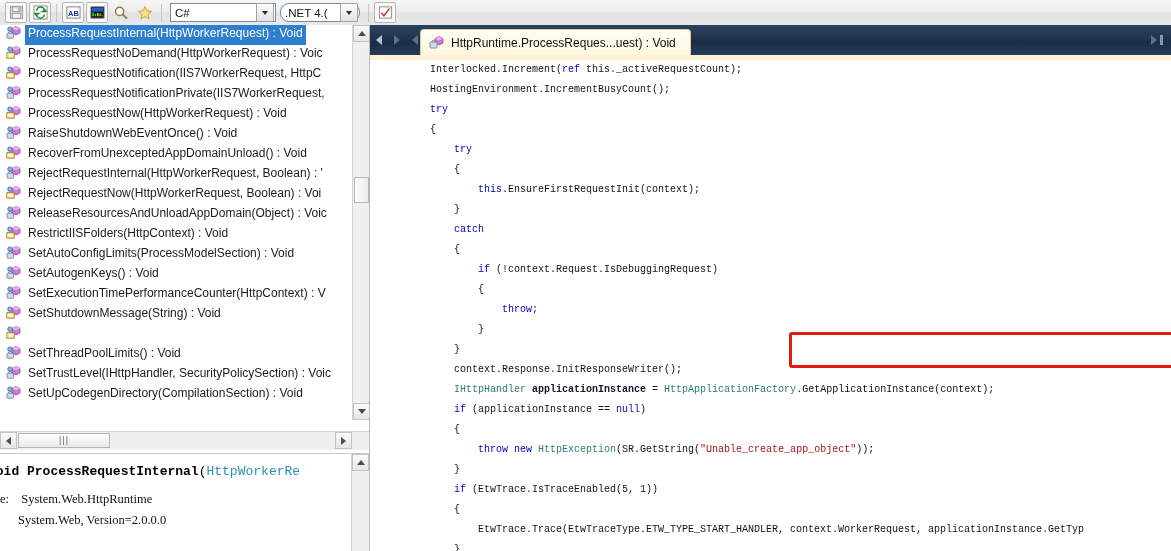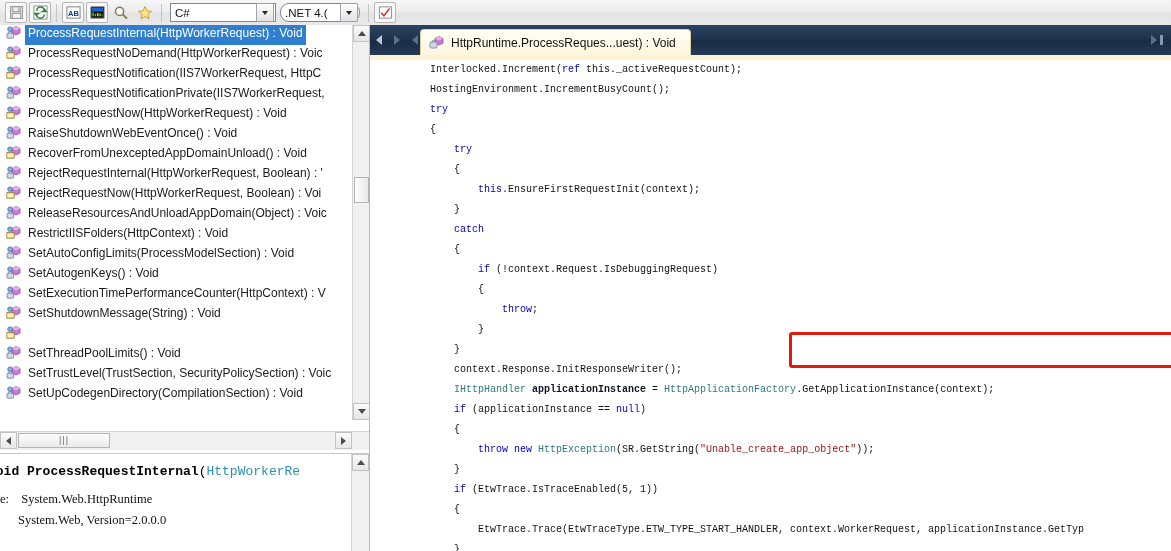"SetTrustLevel(TrustSection," span.tlabel { text: TrustSection -> IHttpHandler }
